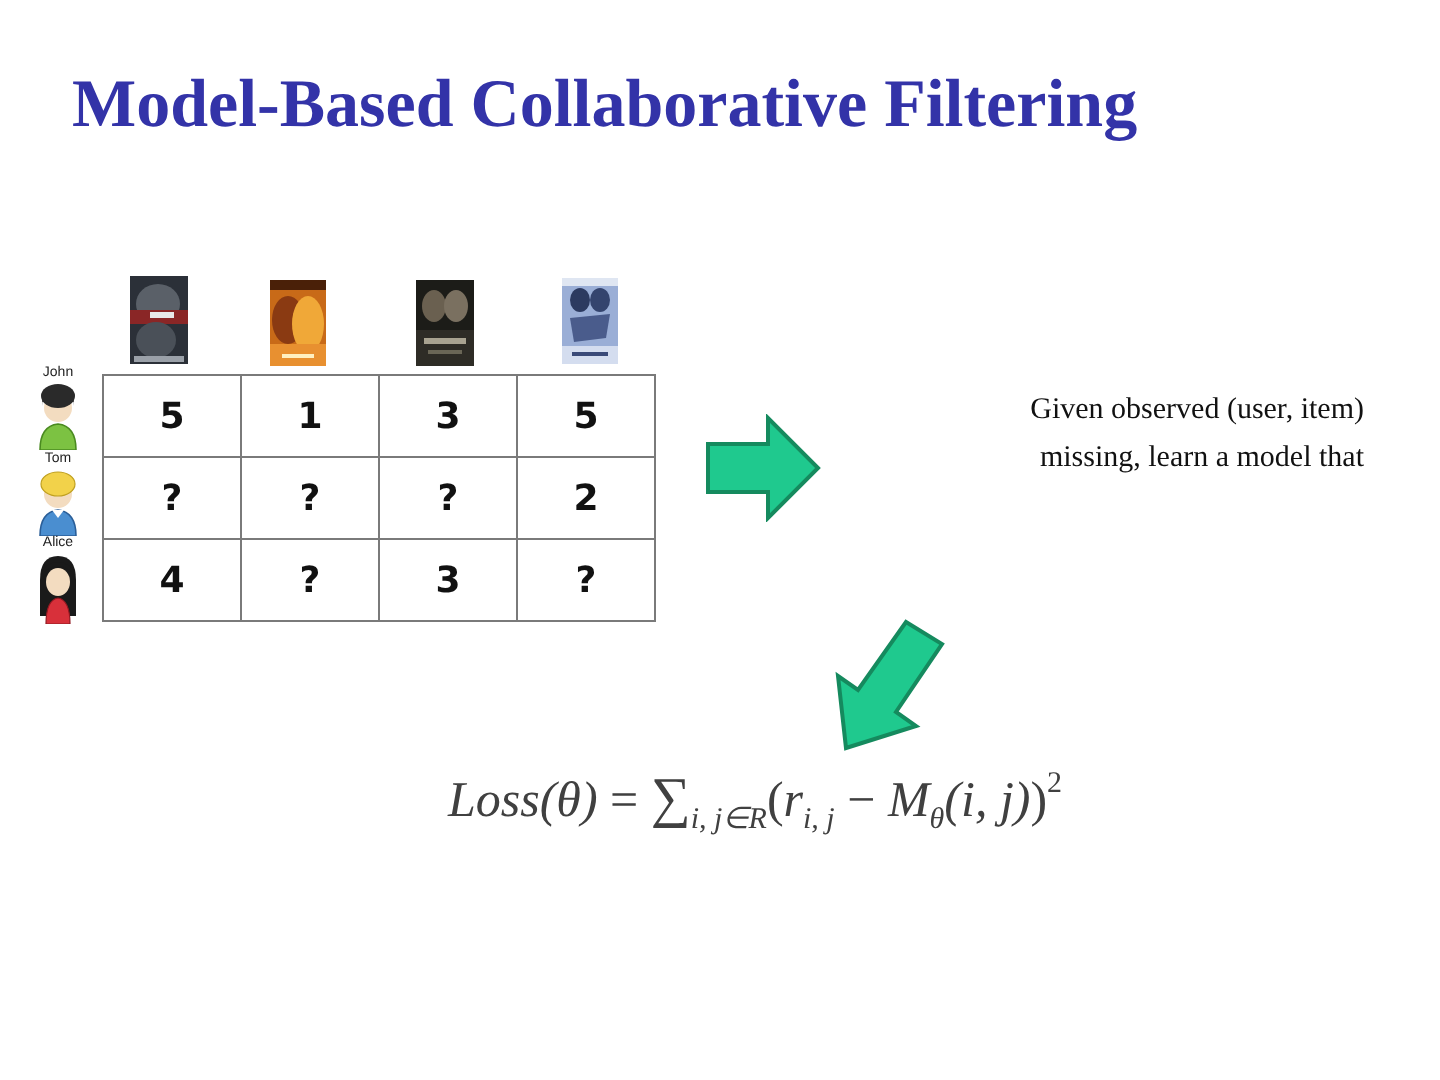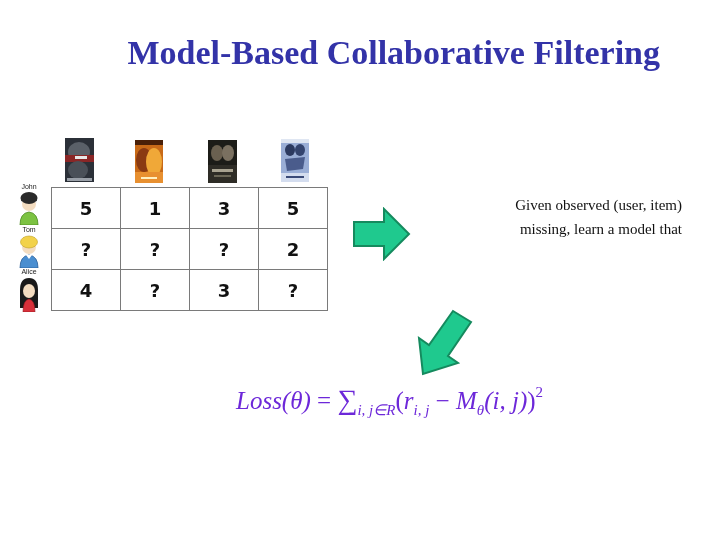"Model-Based Collaborative Filtering" .title { padding-left: none -> 36px; text-align: right -> left }
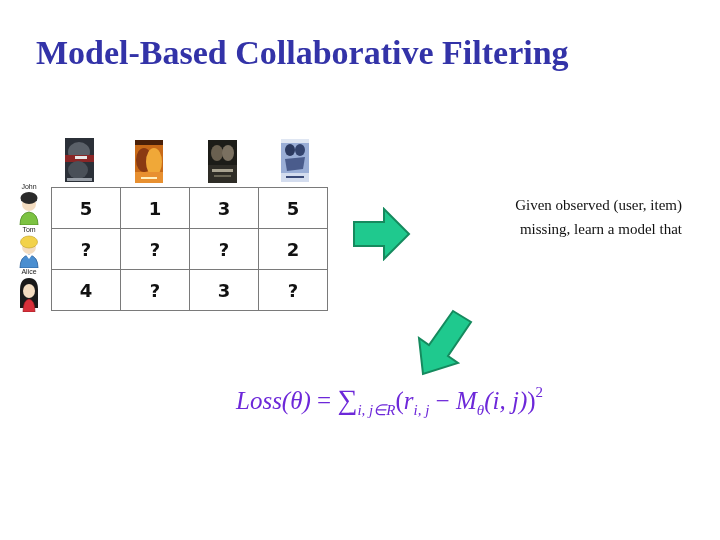"Loss(θ) = ∑i, j∈R(ri, j" .formula { color: #6d28d9 -> #404040; left: 236px -> 224px }
